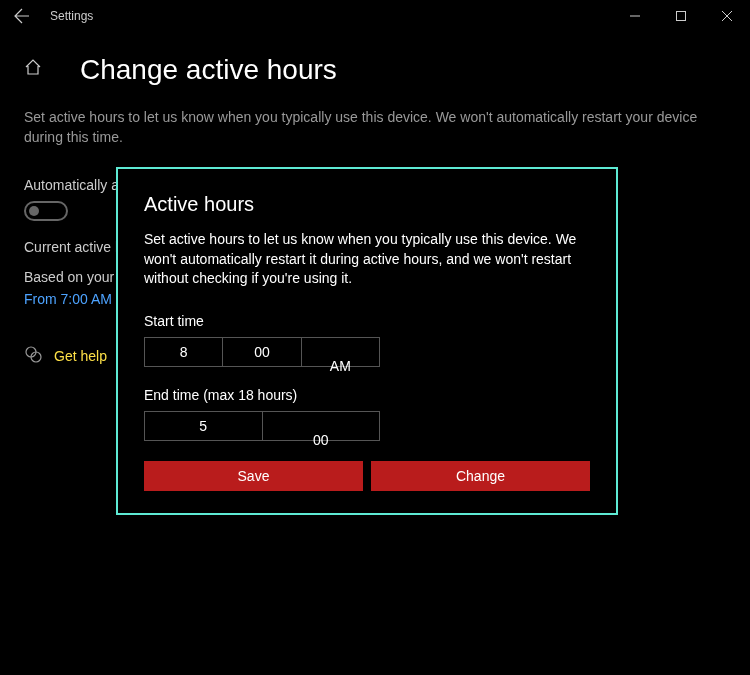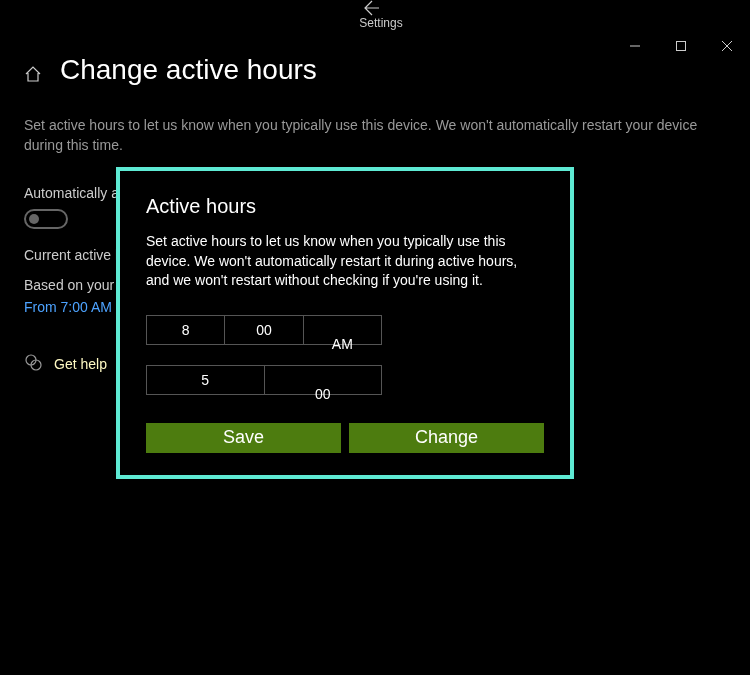"Settings" .titlebar { flex-direction: column -> none }
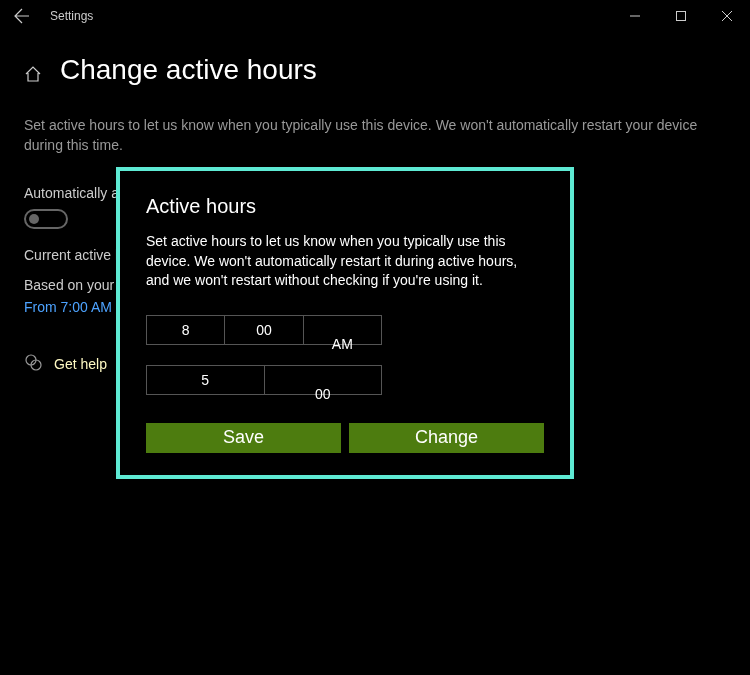"Change active hours" .page-header { align-items: flex-end -> flex-start; gap: none -> 20px; margin-bottom: 30px -> 22px }
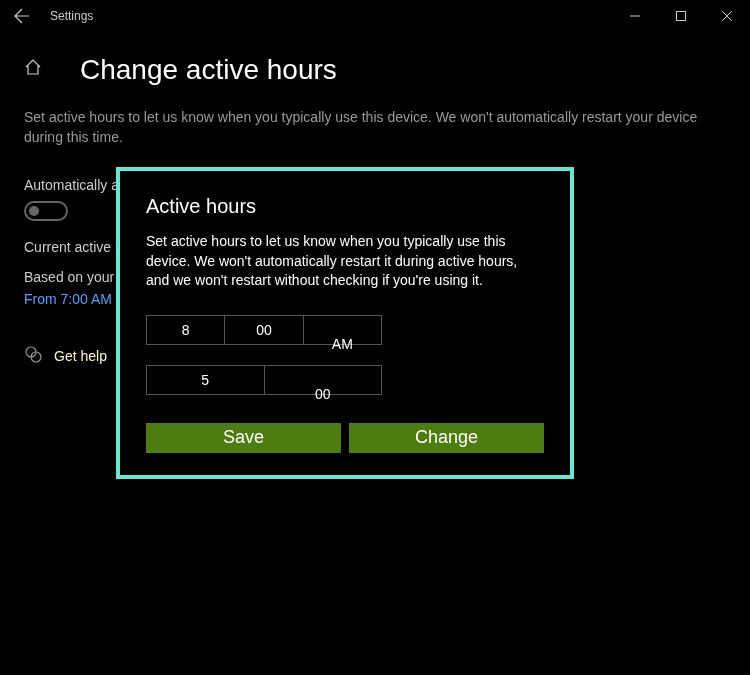"Active hours" .dialog { border: 4px solid #5eead4 -> 2px solid #5eead4; width: 458px -> 502px }
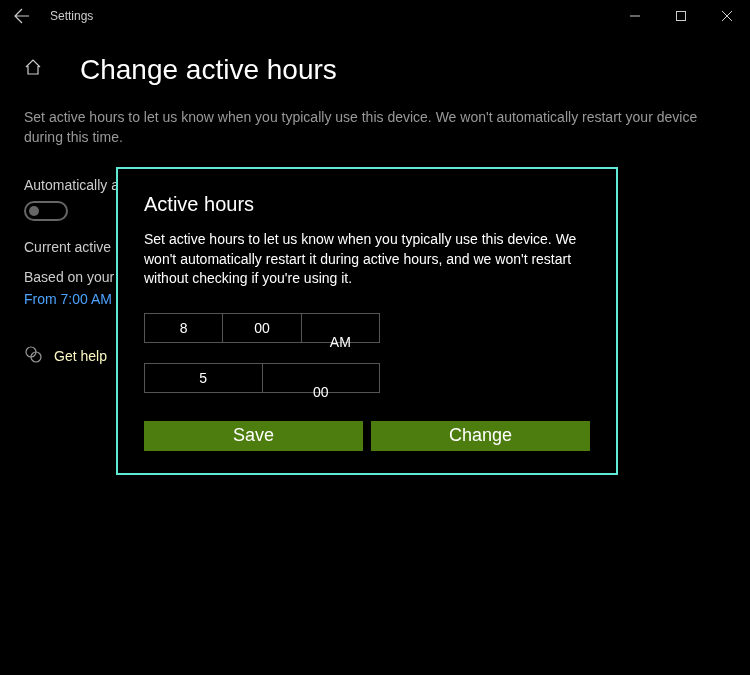"Start time" div.time-label { html: none -> <div>Start time</div> }
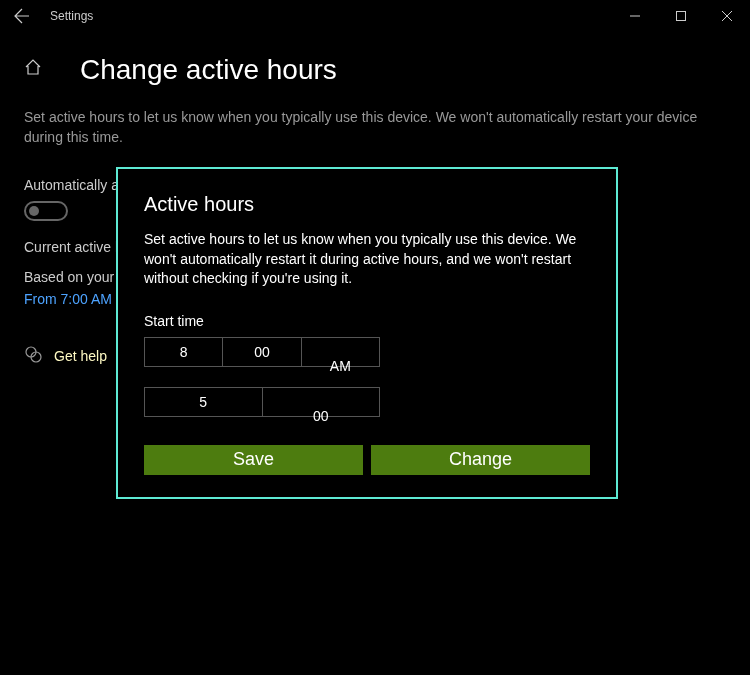"Get help" .help-link { color: #fef9c3 -> #fde047 }
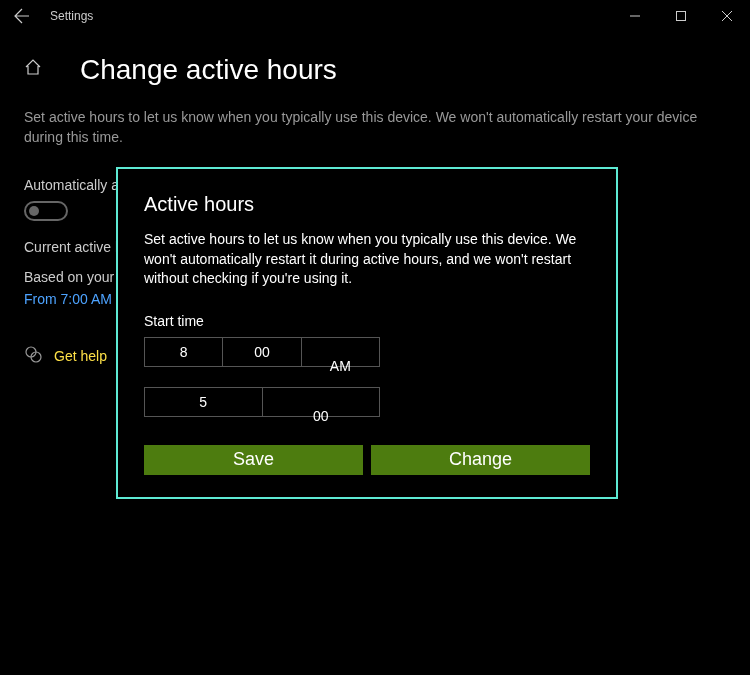"End time (max 18 hours)" div.time-label { html: none -> <div>End time (max 18 hours)</div> }
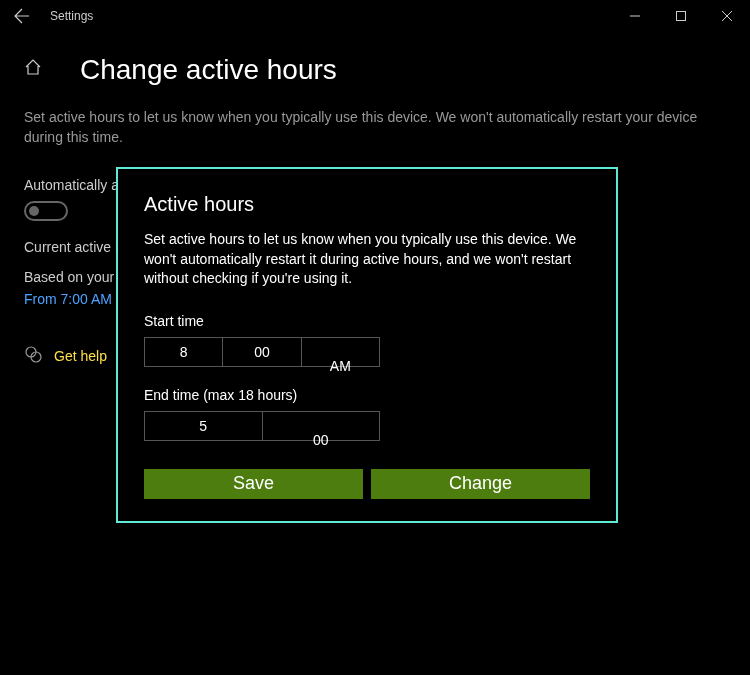"Save" .dlg-btn { background: #4d7c0f -> #b91c1c; font-size: 18px -> 14px; margin-top: 8px -> none }
